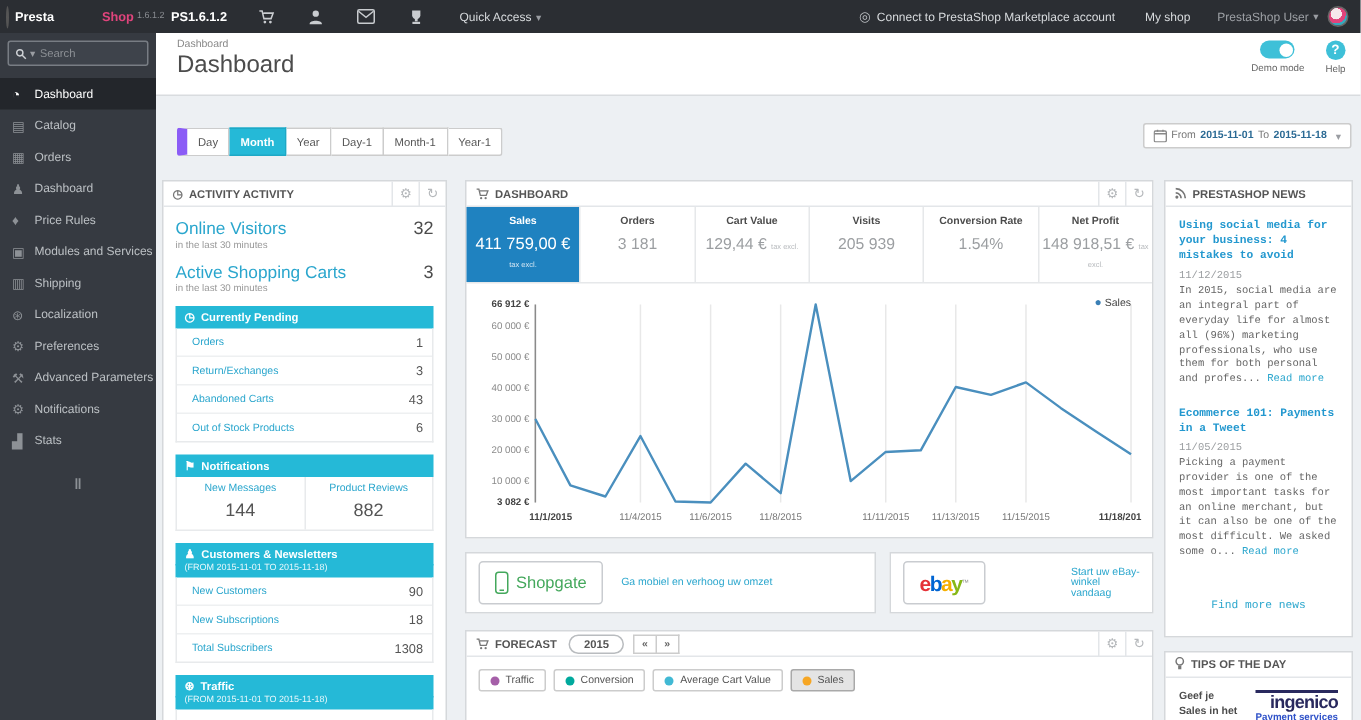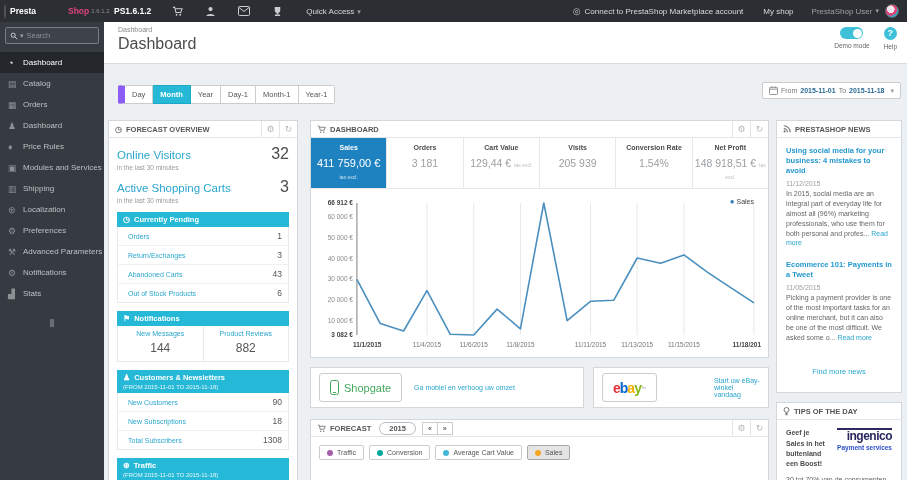"FORECAST OVERVIEW" span { text: FORECAST OVERVIEW -> ACTIVITY ACTIVITY }
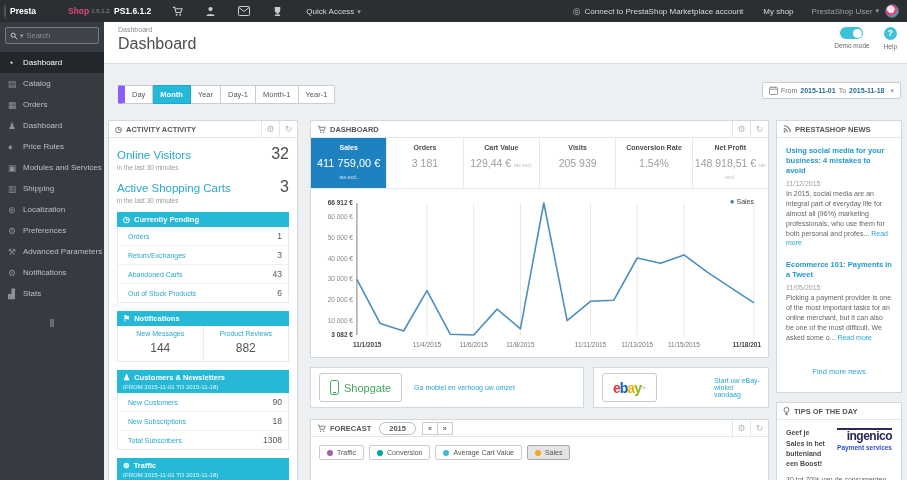"32" .big-num { font-size: 16px -> 12px }
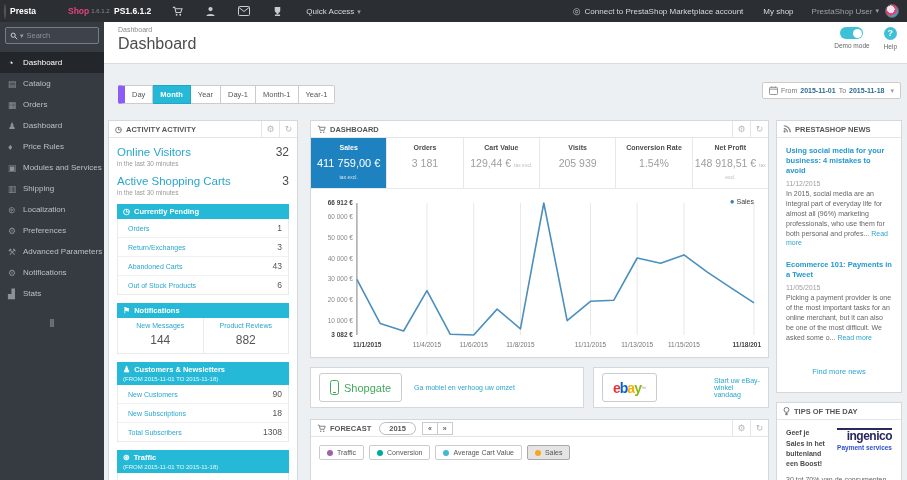"Using social media for your" .news-body { font-family: none -> Liberation Mono, monospace }
